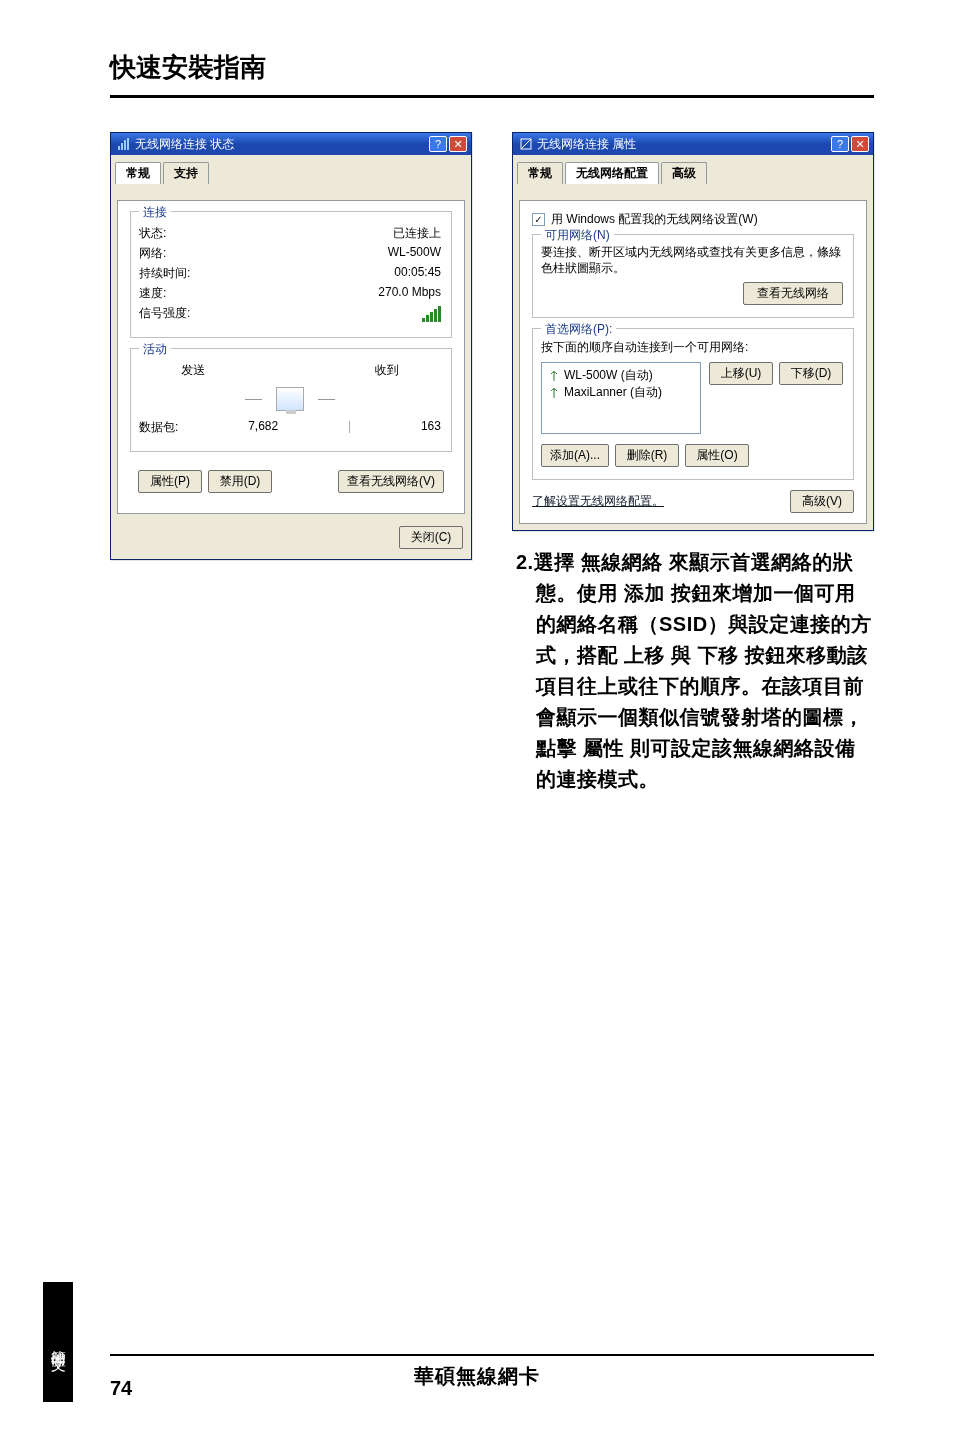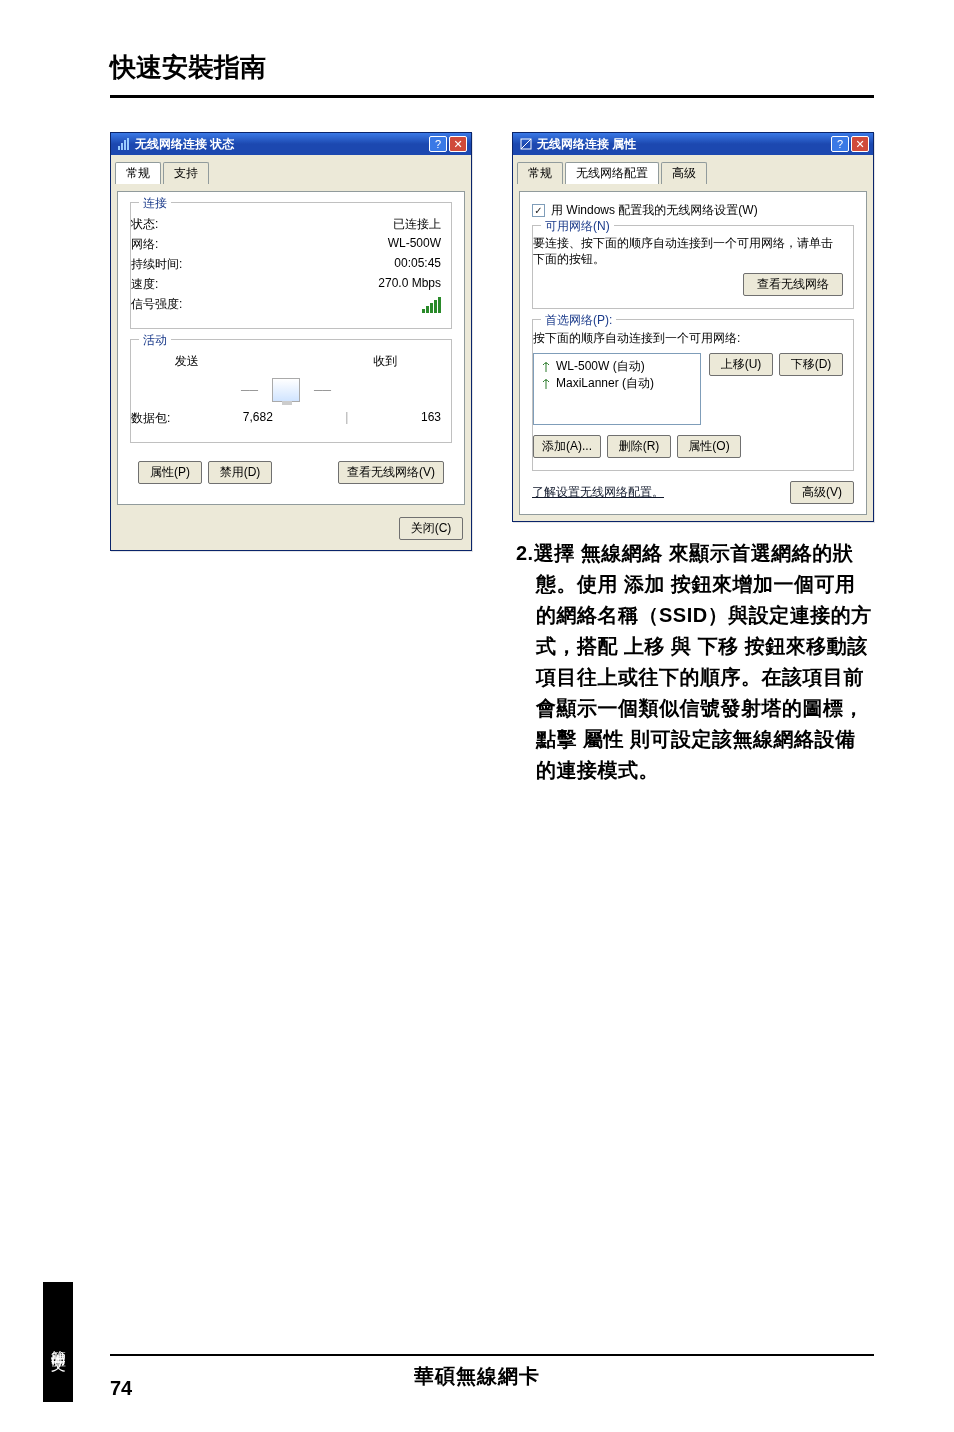"无线网络连接 状态" .tb-left { font-weight: bold -> none }
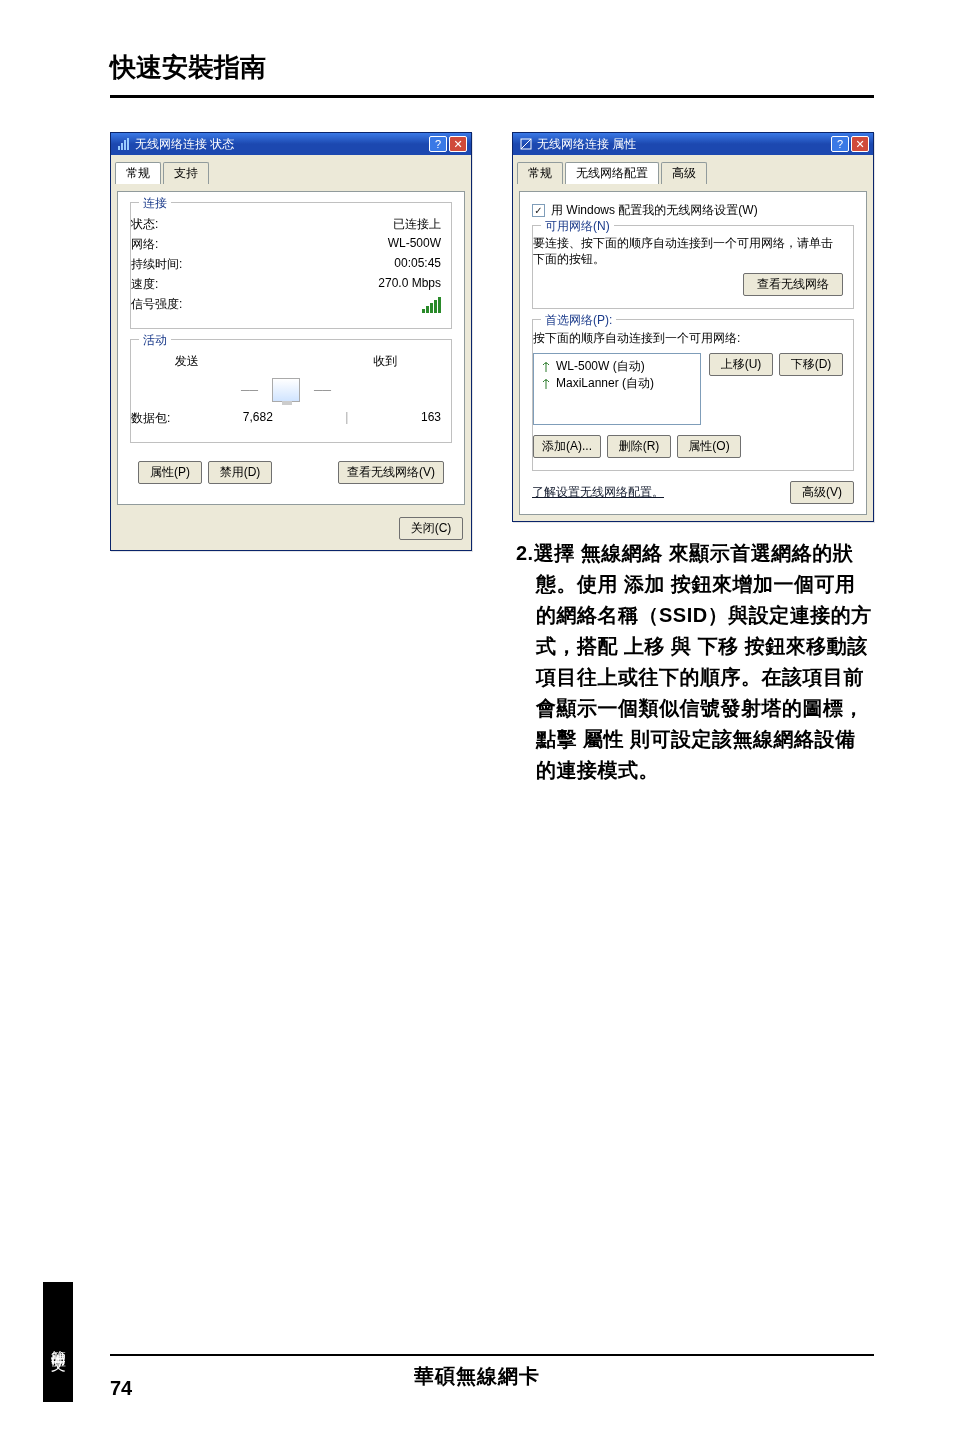"常规" .tabstrip { font-weight: none -> bold; padding: 6px 4px 8px 4px -> 6px 4px 17px 4px }
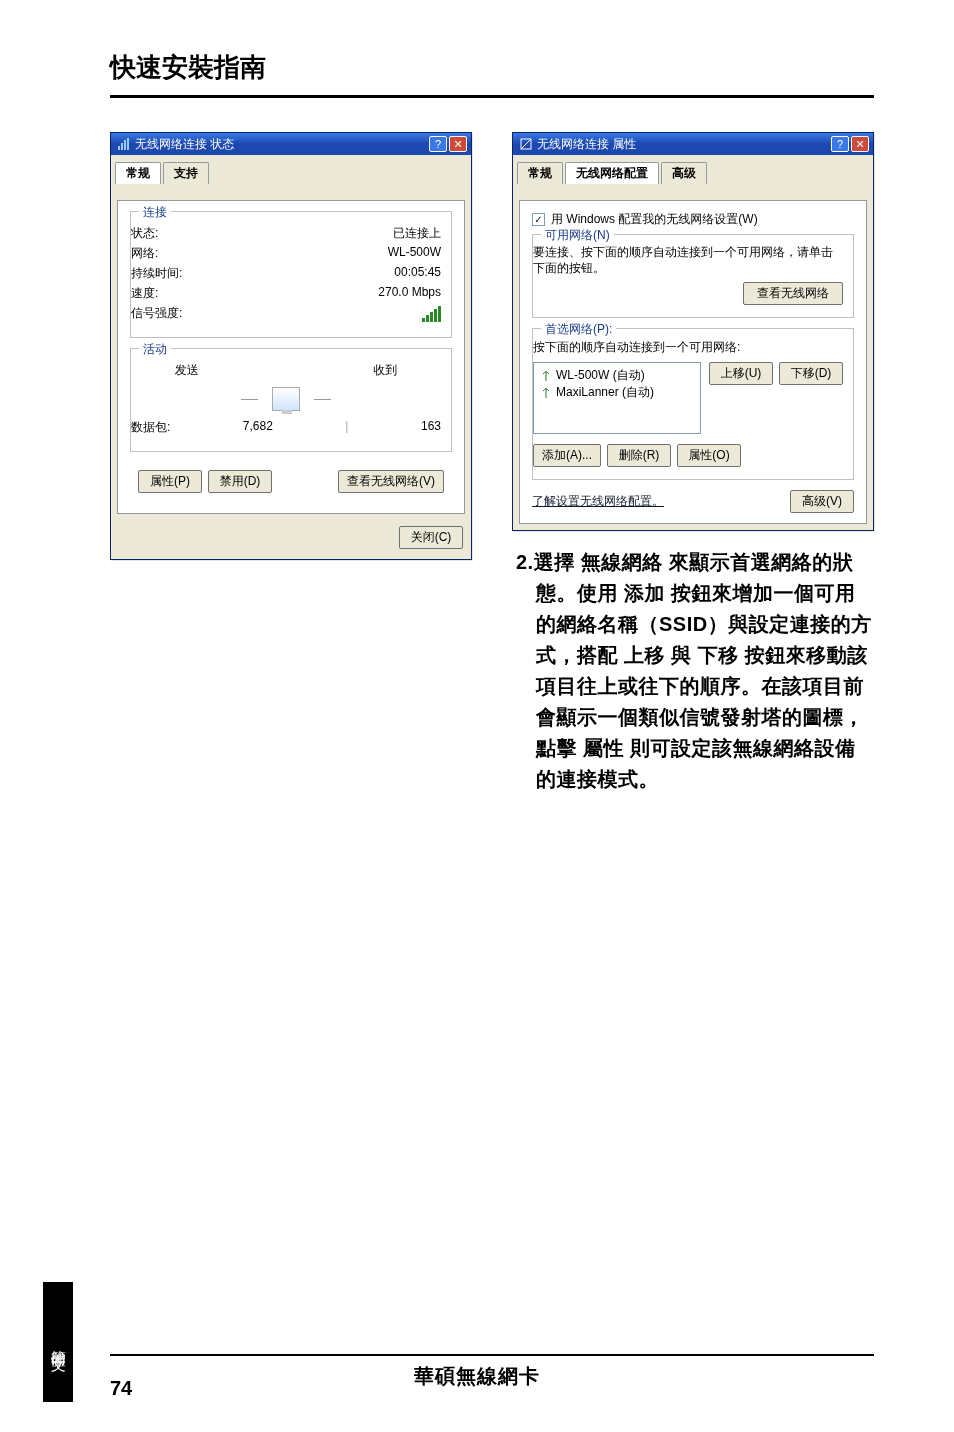"连接" .groupbox { padding: 10px 10px 12px 0 -> 10px 10px 12px 8px }
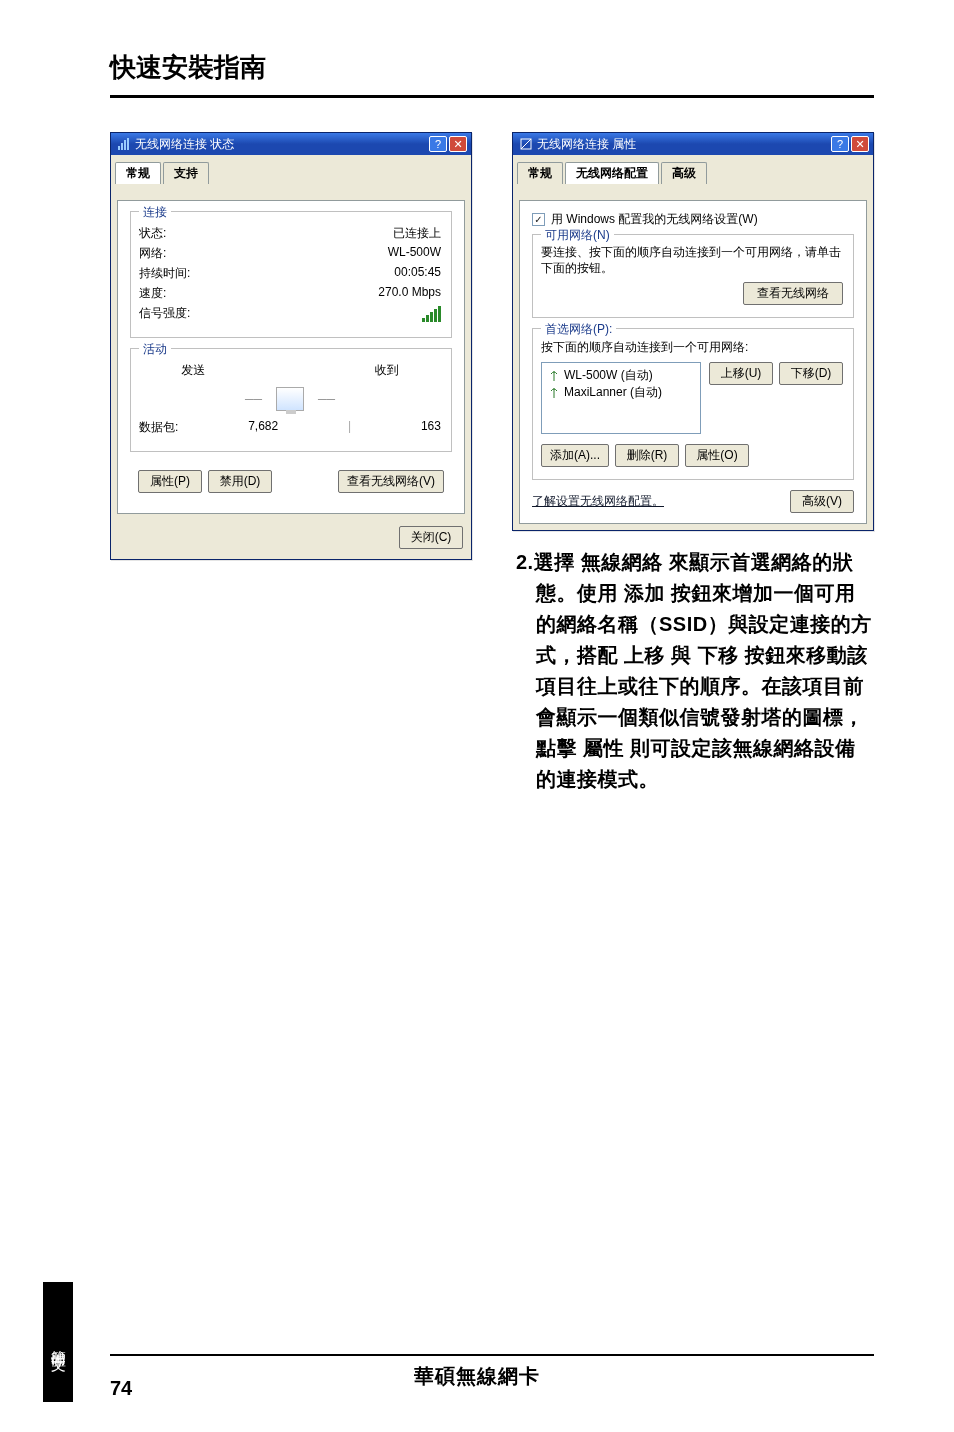"要连接、按下面的顺序自动连接到一个可用网络，请单击下面的按钮。" div { text: 按下面的顺序自动连接到一个可用网络，请单击下面的按钮 -> 断开区域内无线网络或查找有关更多信息，條綠色柱狀圖顯示 }
